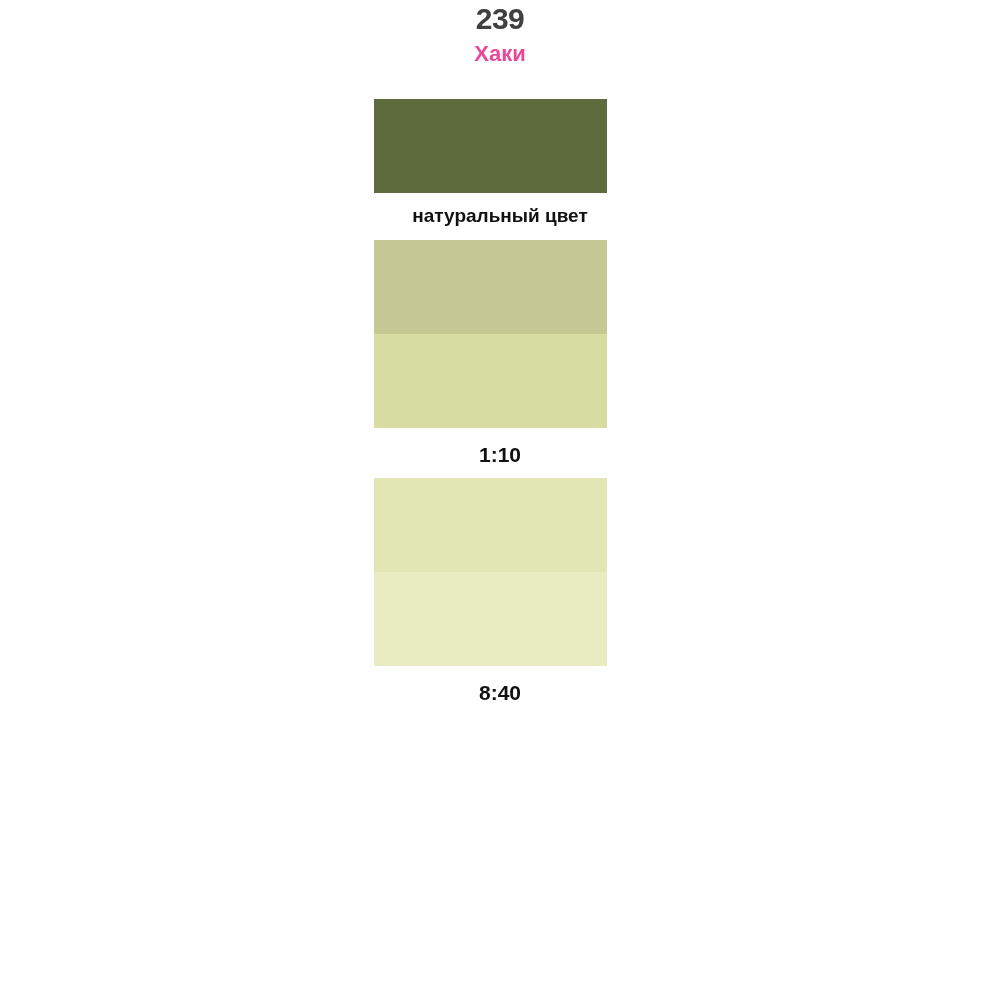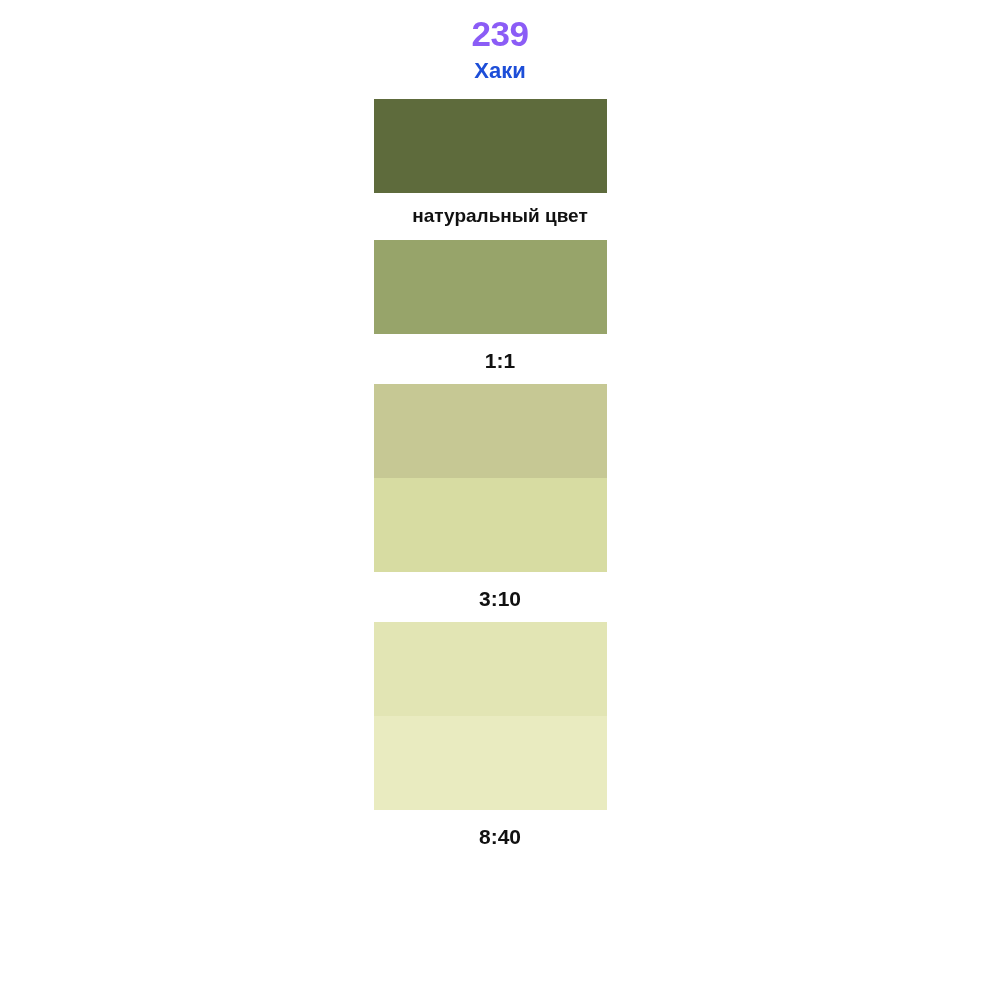"239" .code-number { color: #8b5cf6 -> #404040; font-size: 35px -> 30px; padding-top: 16px -> 4px }
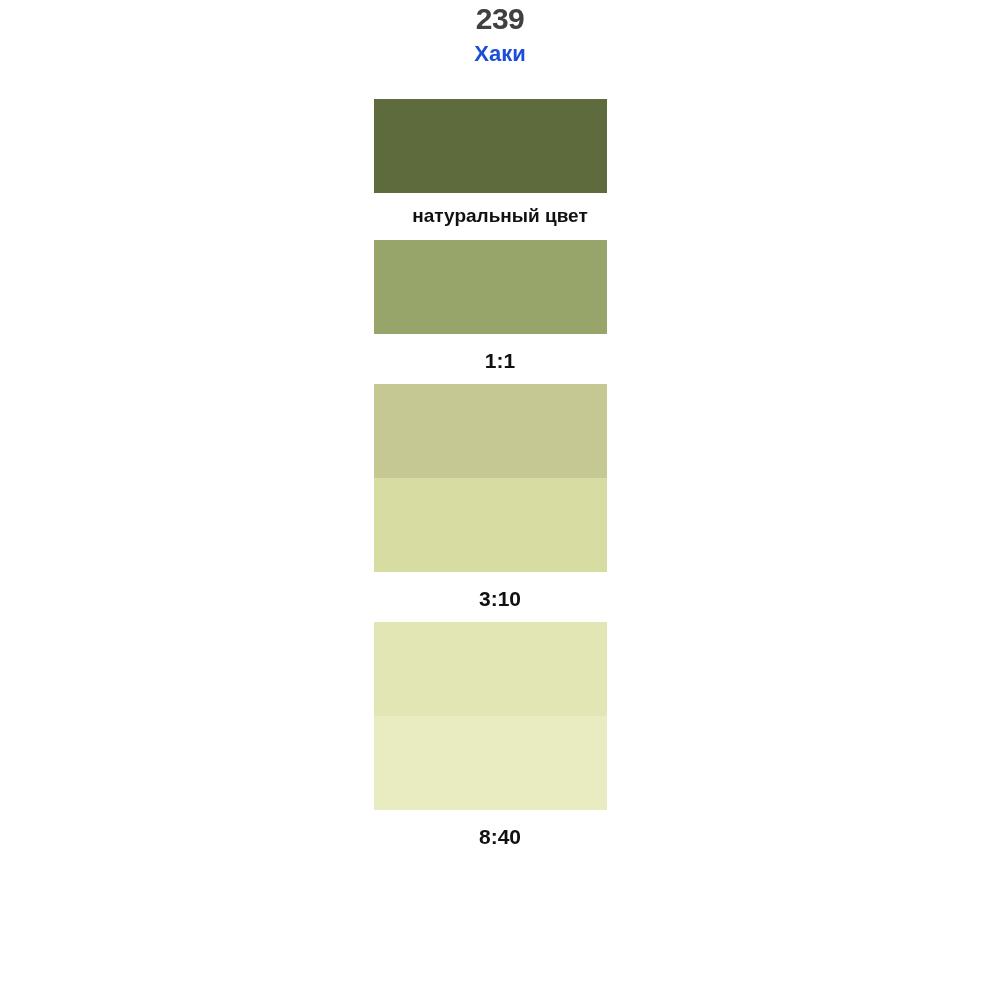"Хаки" .color-name { color: #1d4ed8 -> #ec4899 }
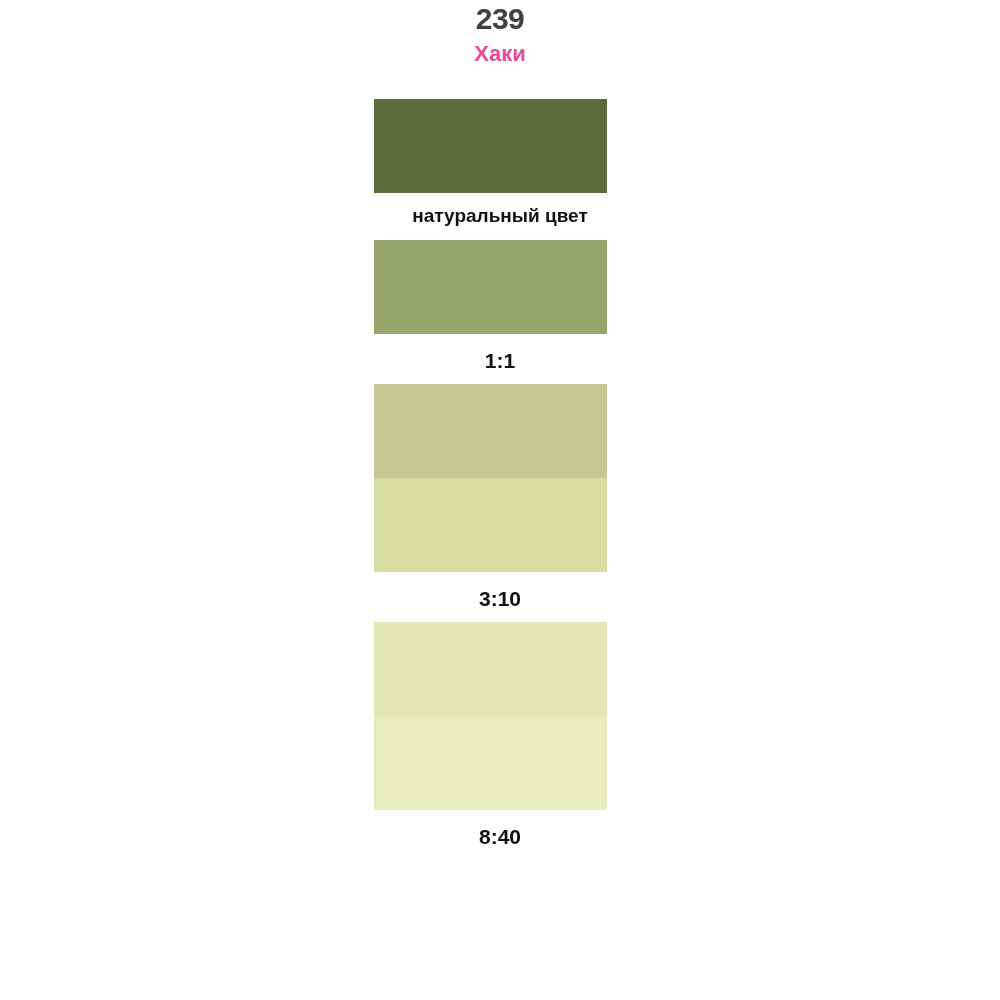"1:1" div.swatch-row { html: <div> <div></div> <div>1:1</div> </div> -> none }
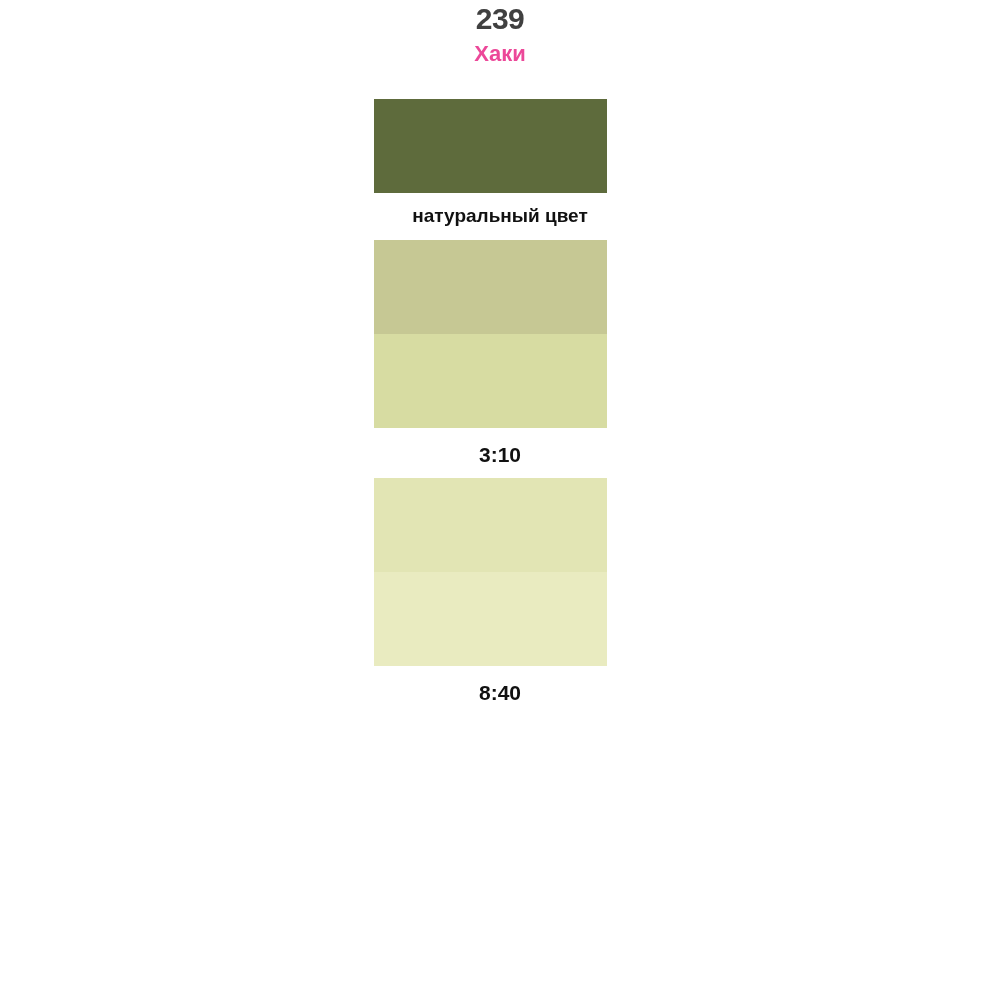"3:10" div.swatch-label { text: 3:10 -> 1:10 }
